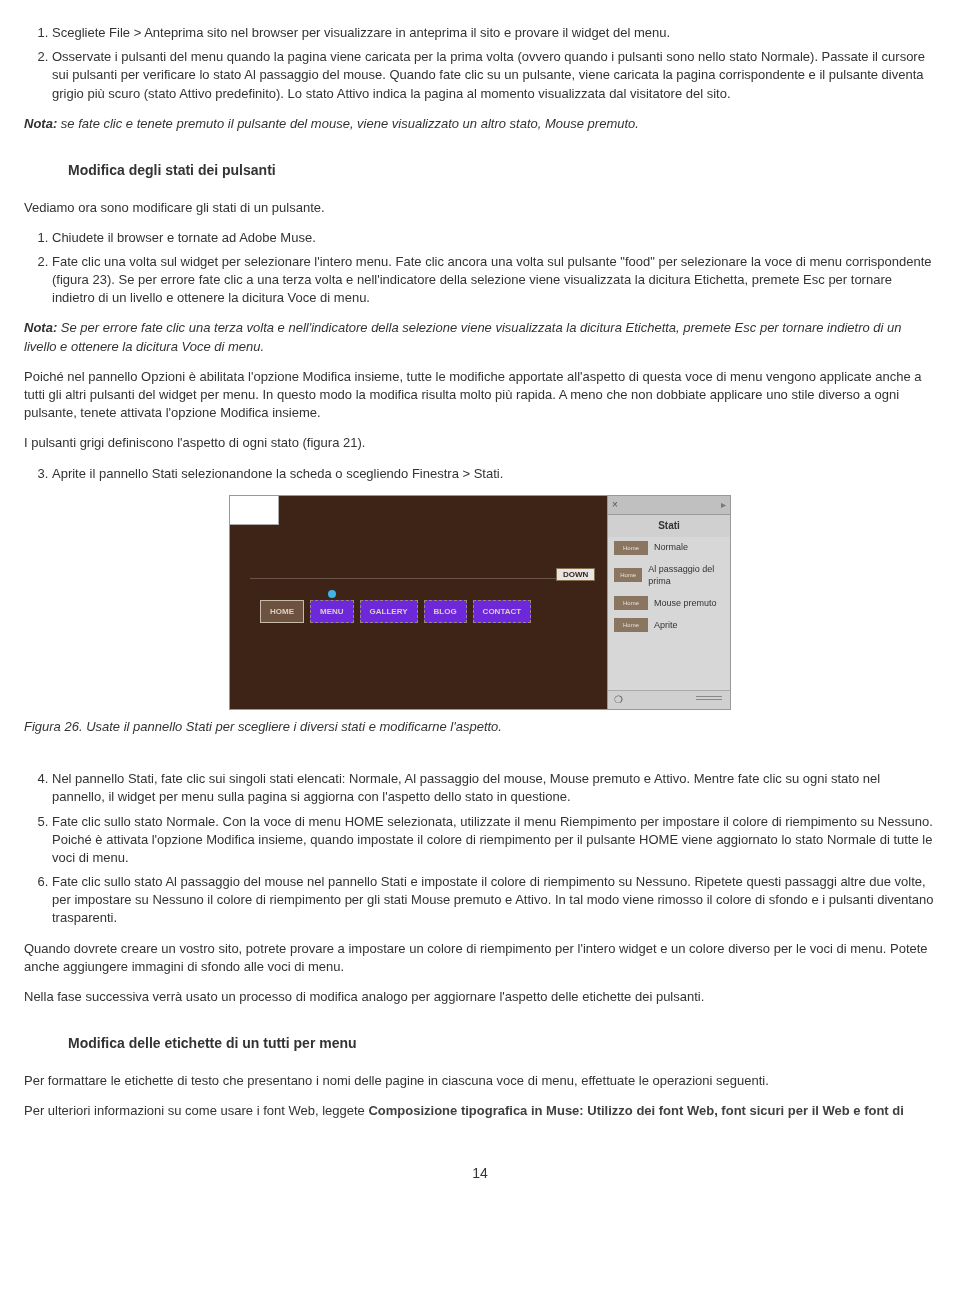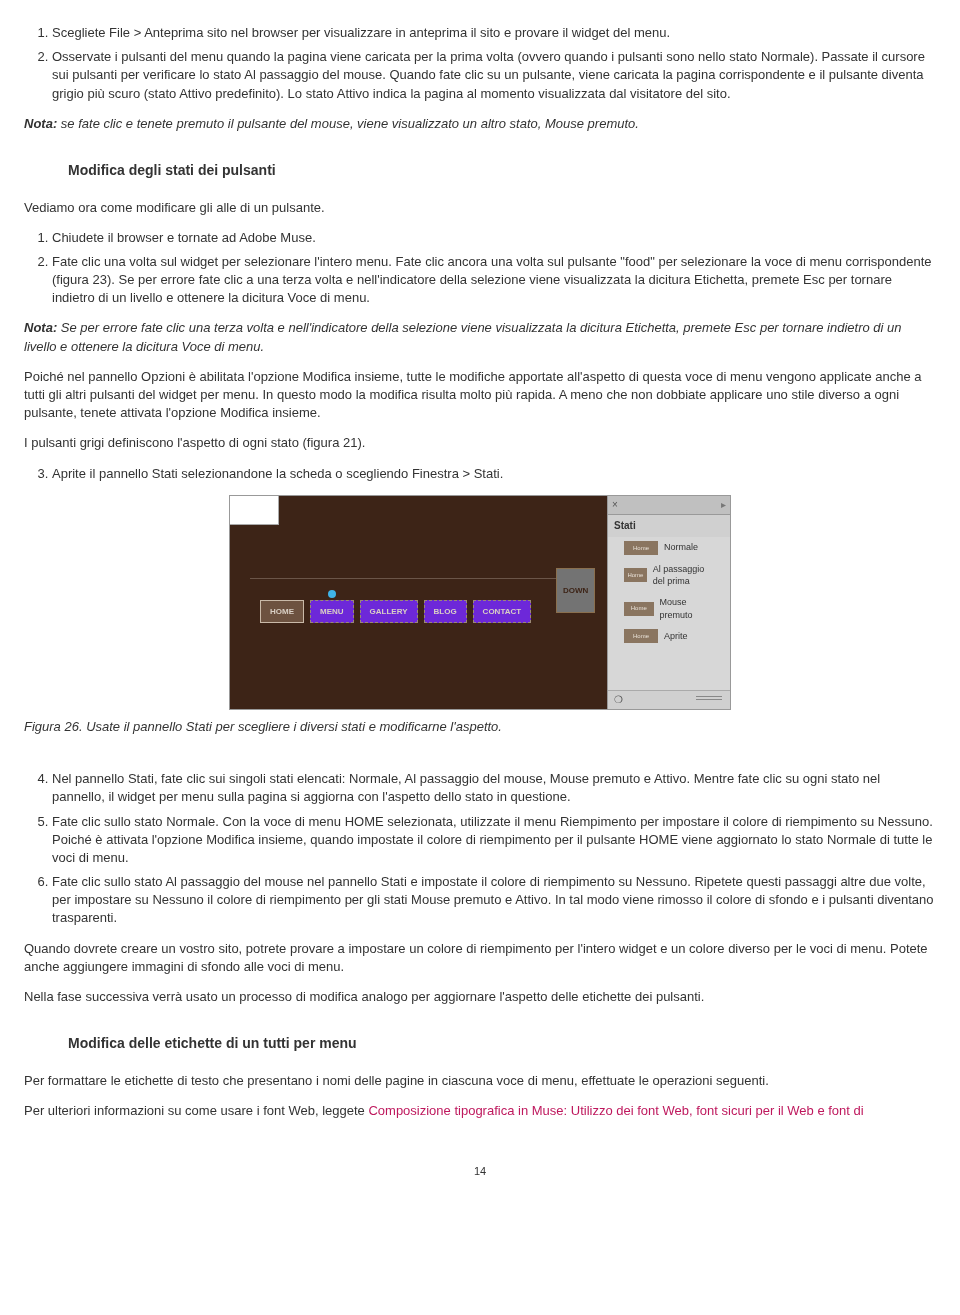"Vediamo ora come modificare gli" p { text: come modificare gli alle -> sono modificare gli stati }
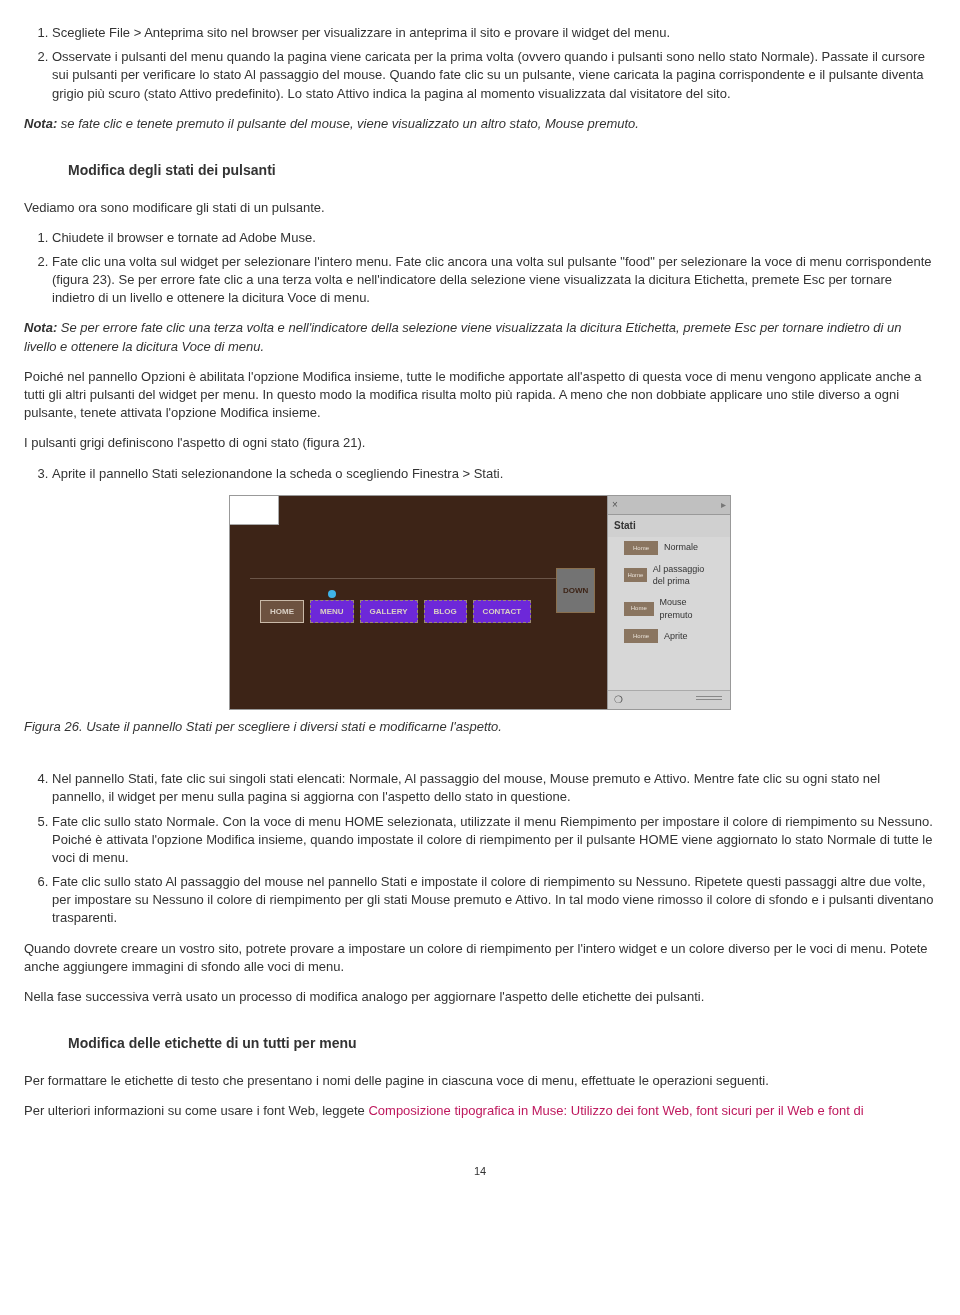"Stati" .panel-title { text-align: none -> center }
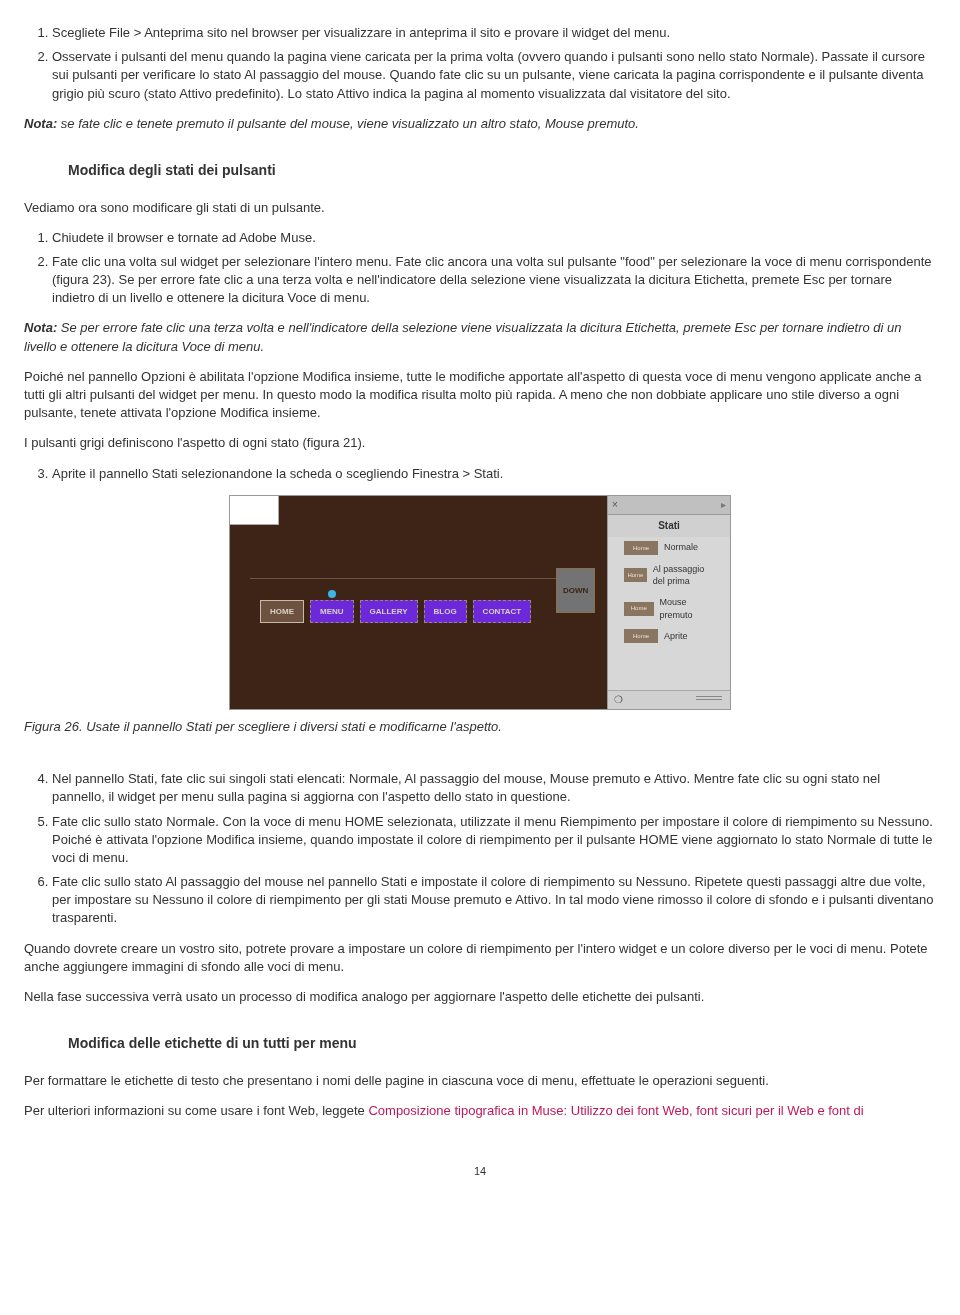"Normale" .state-row { padding: 4px 16px -> 4px 6px }
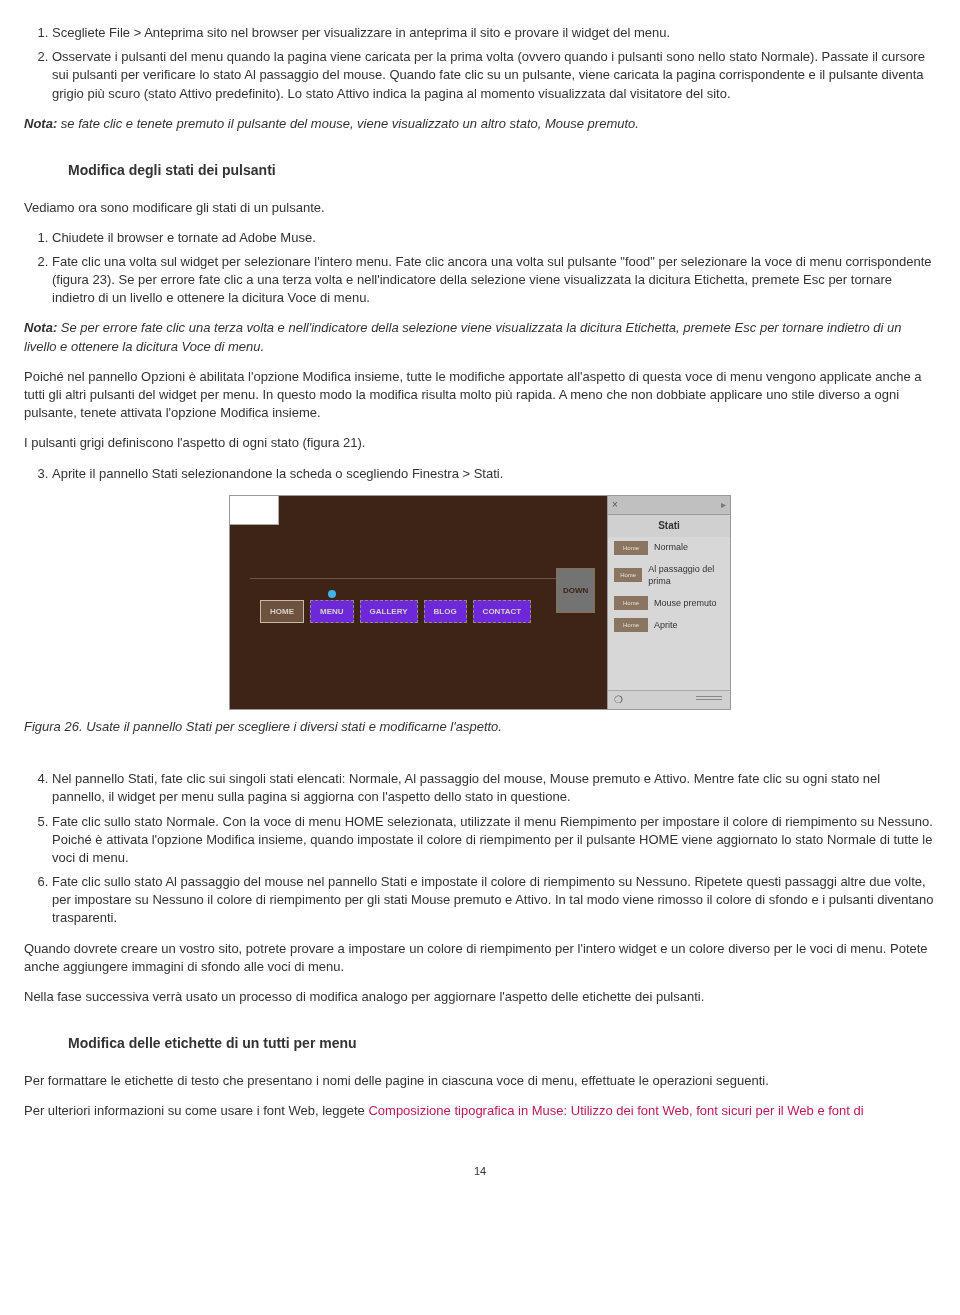"DOWN" .ribbon-tag { background: #737373 -> #e5e5e5; padding: 16px 6px -> 0 6px }
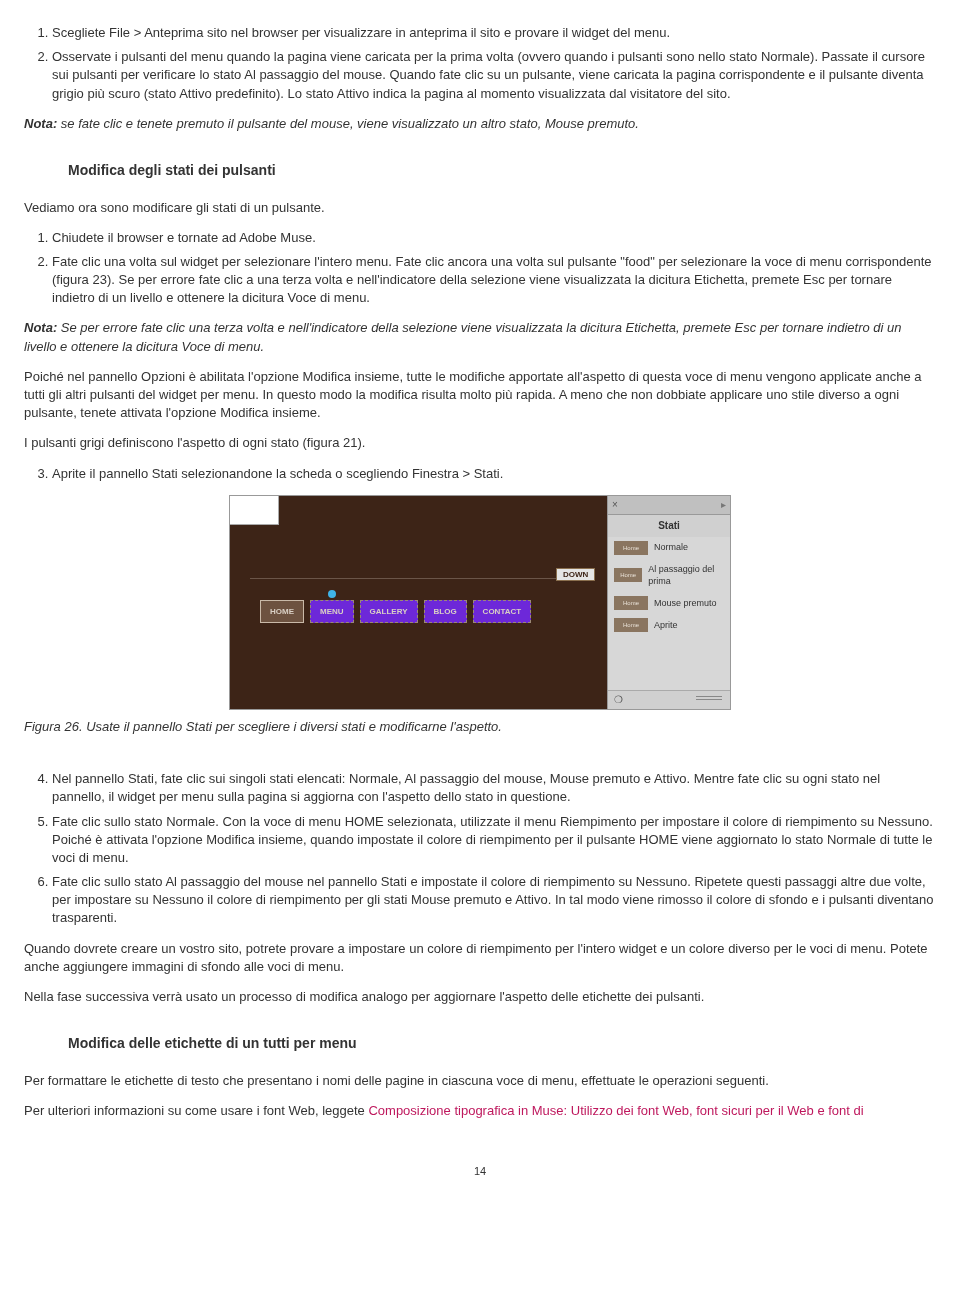"Composizione tipografica in Muse:" .link { color: #be185d -> #404040; font-weight: none -> bold }
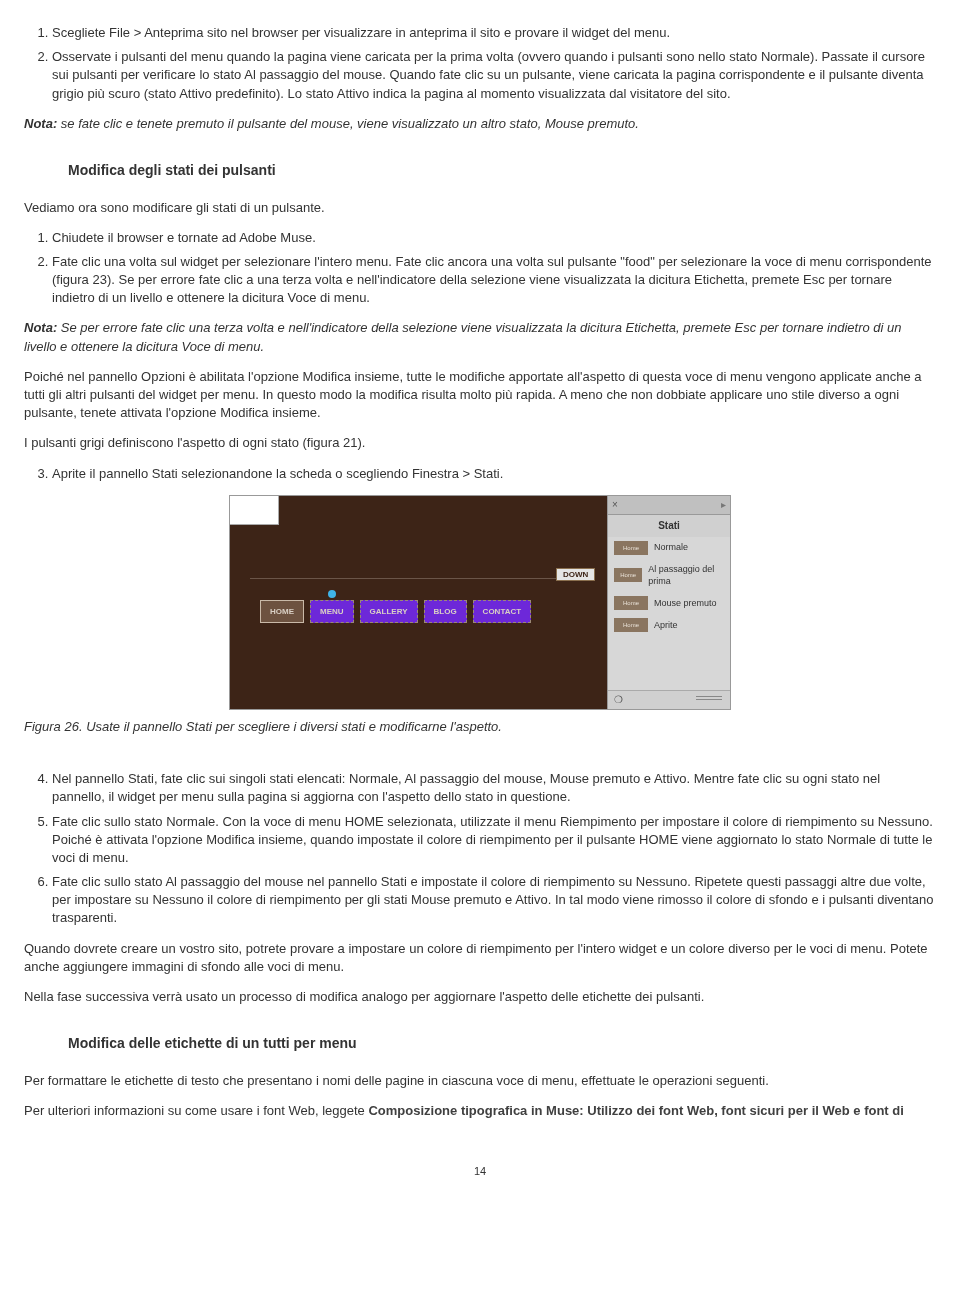"14" .page-num { font-size: 11px -> 14px }
